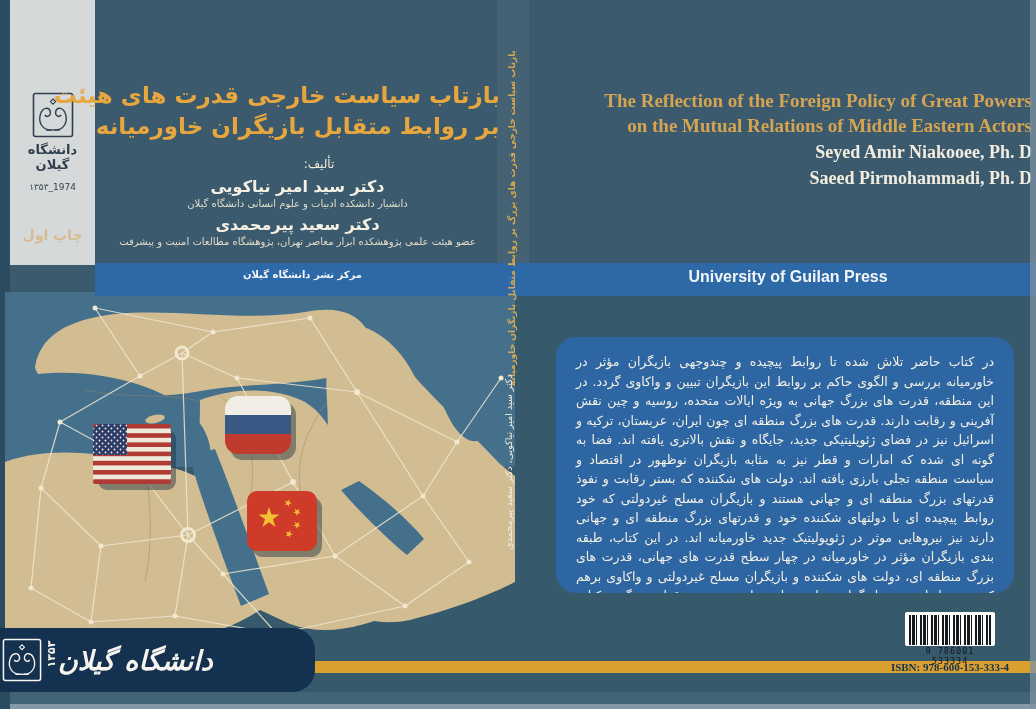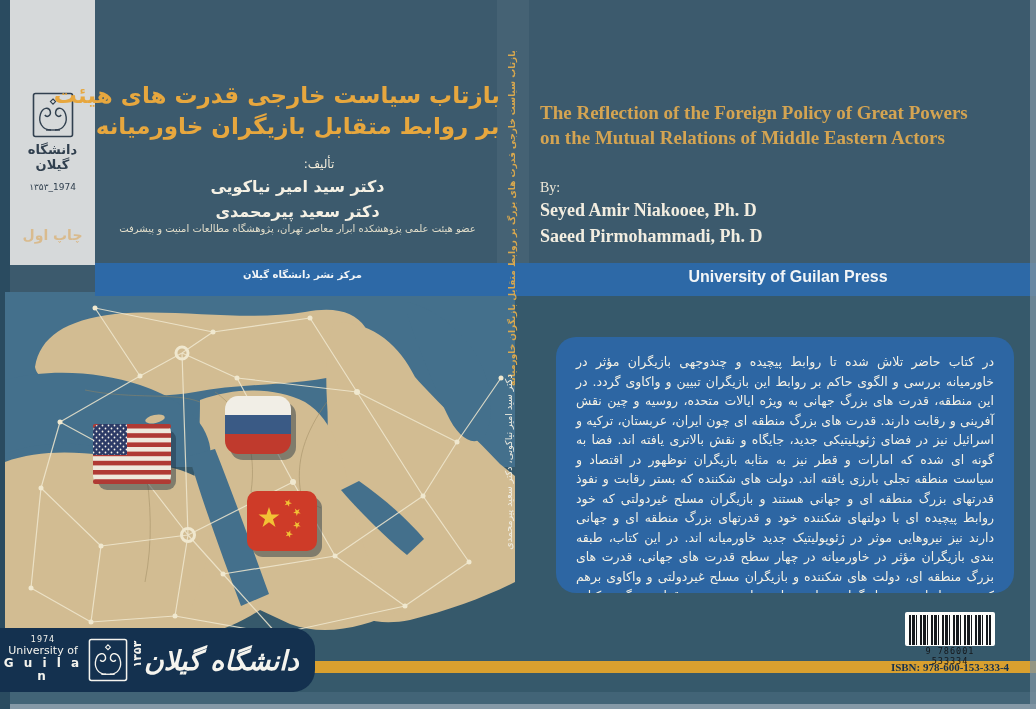"The Reflection of the Foreign" .front-block { text-align: left -> right; top: 100px -> 88px }
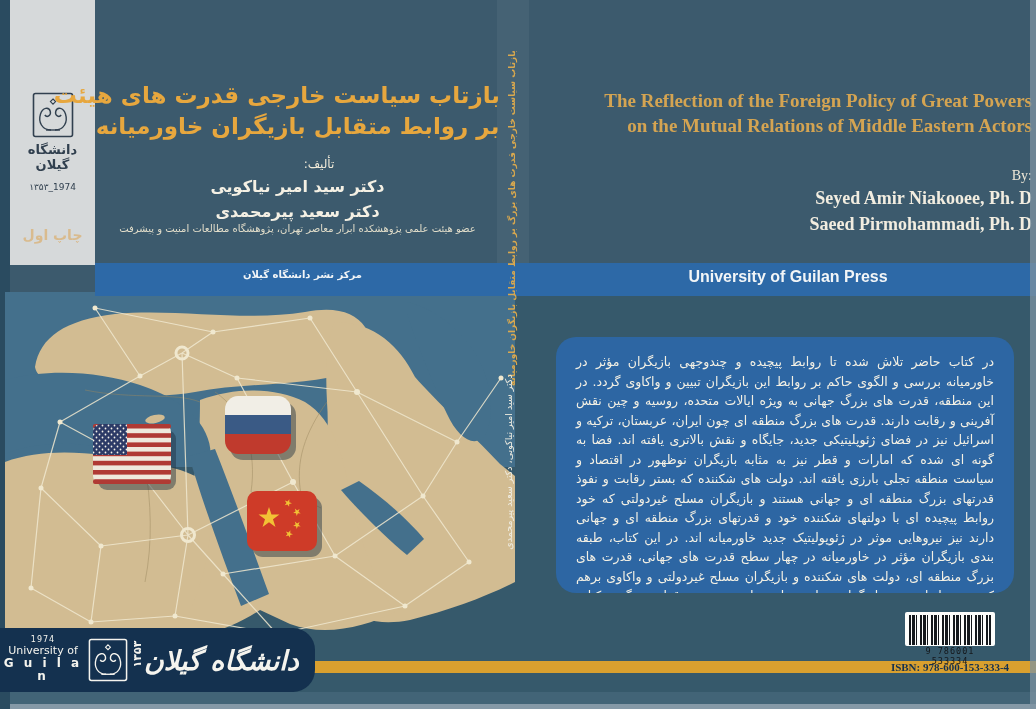"By:" div.en-by { html: <div>By:</div> -> none }
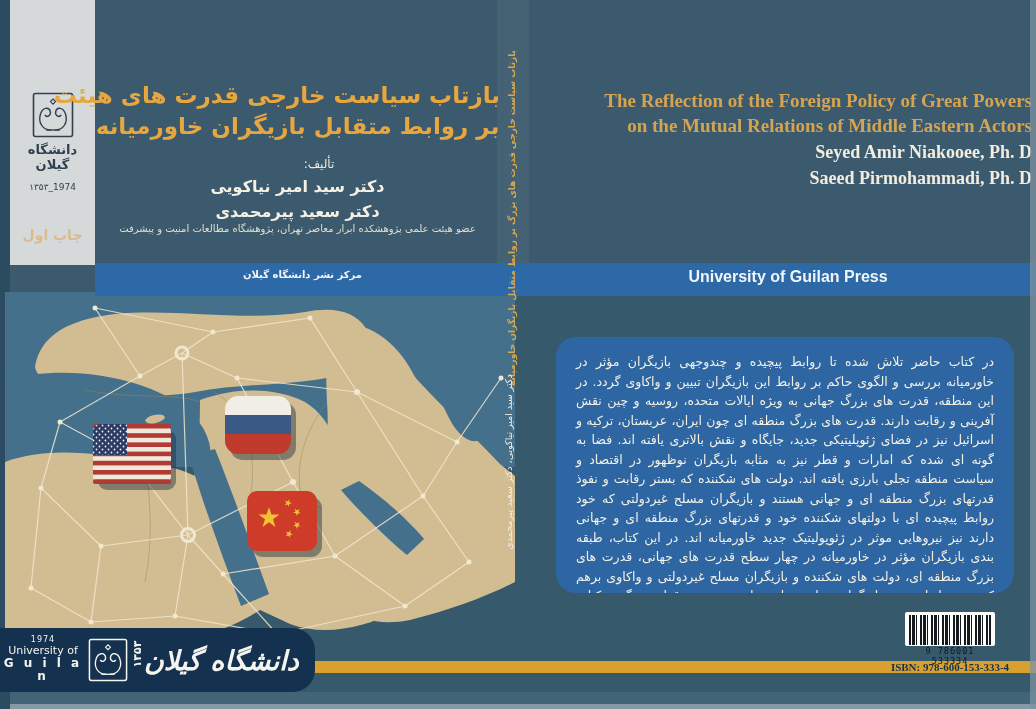"دانشیار دانشکده ادبیات و علوم" div.fa-affil { html: none -> <div>دانشیار دانشکده ادبیات و علوم انسانی دانشگاه گیلان</div> }
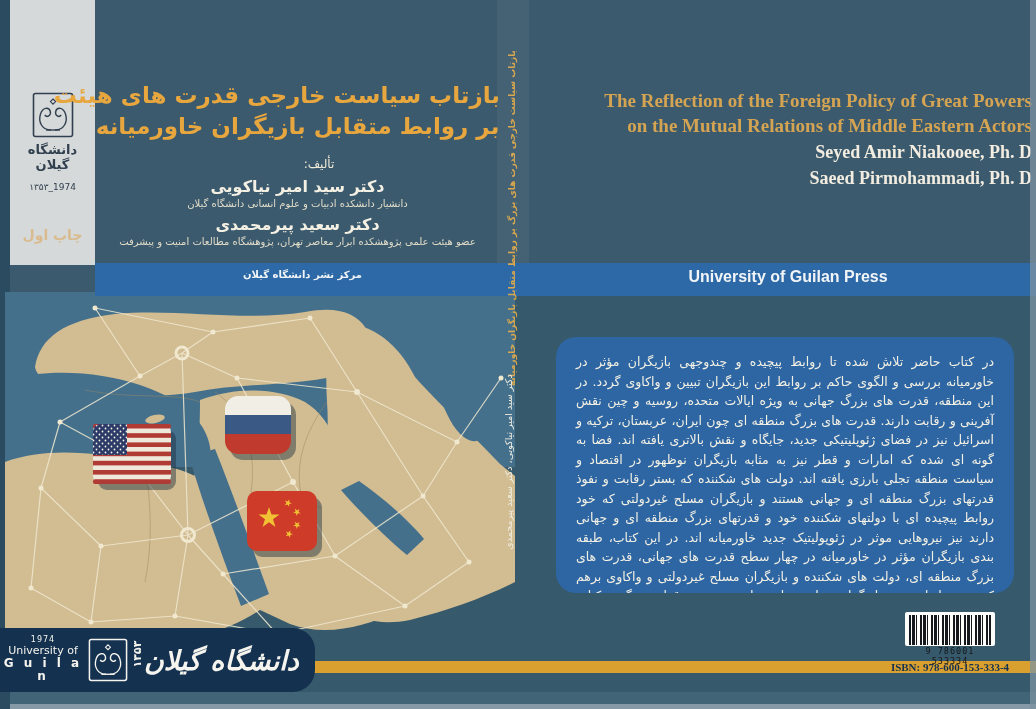"1974" div.fl-en { html: <div> <div>1974</div> <div>University of</div> <div>G u i l a n</div> </div> -> none }
